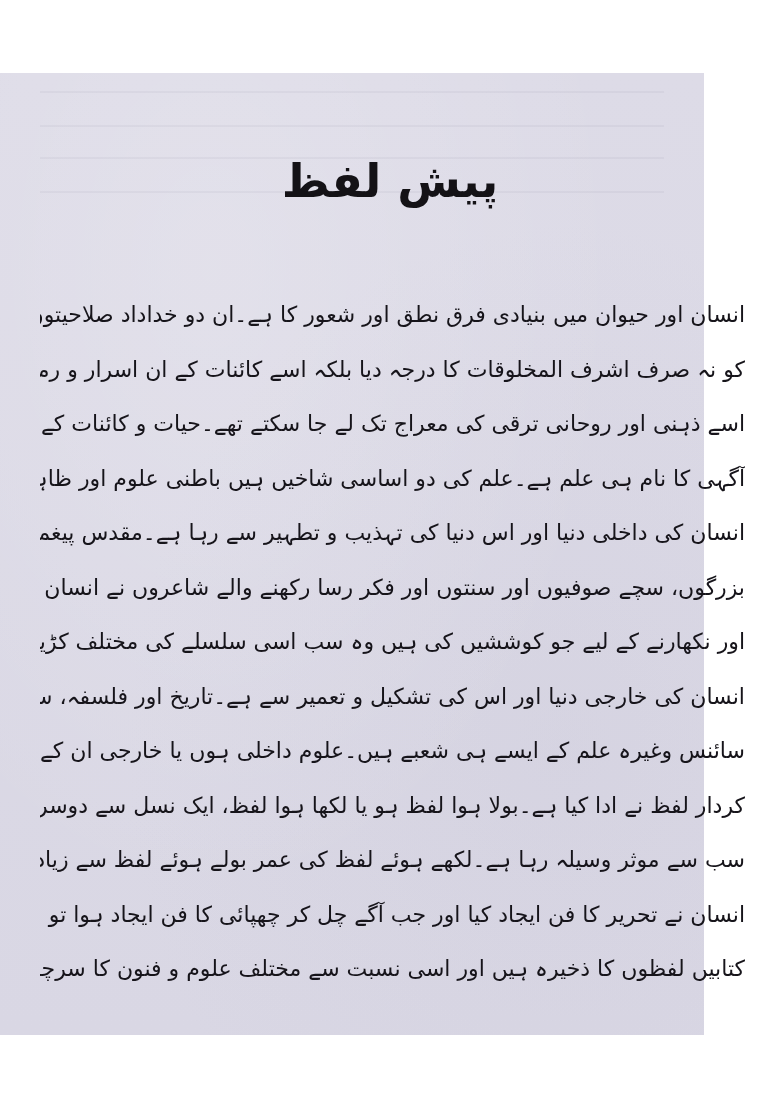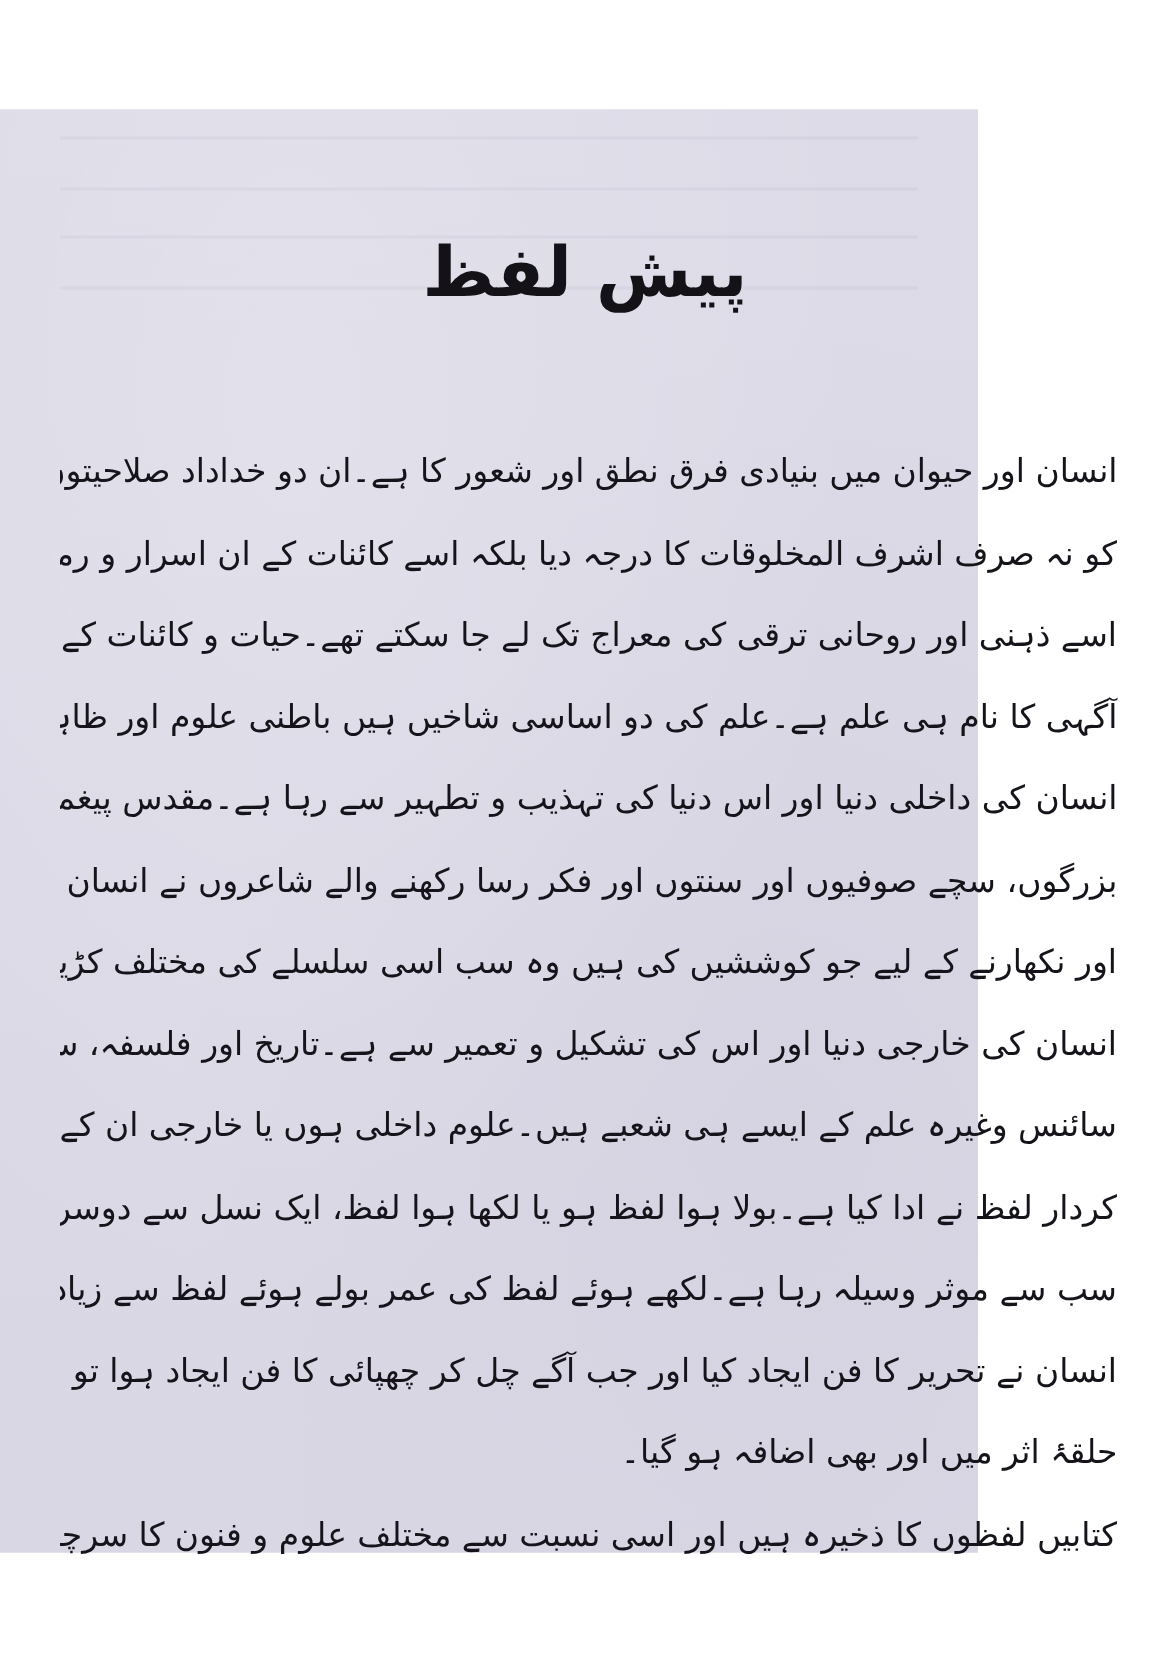"پیش لفظ" .page { width: 652px -> 704px }
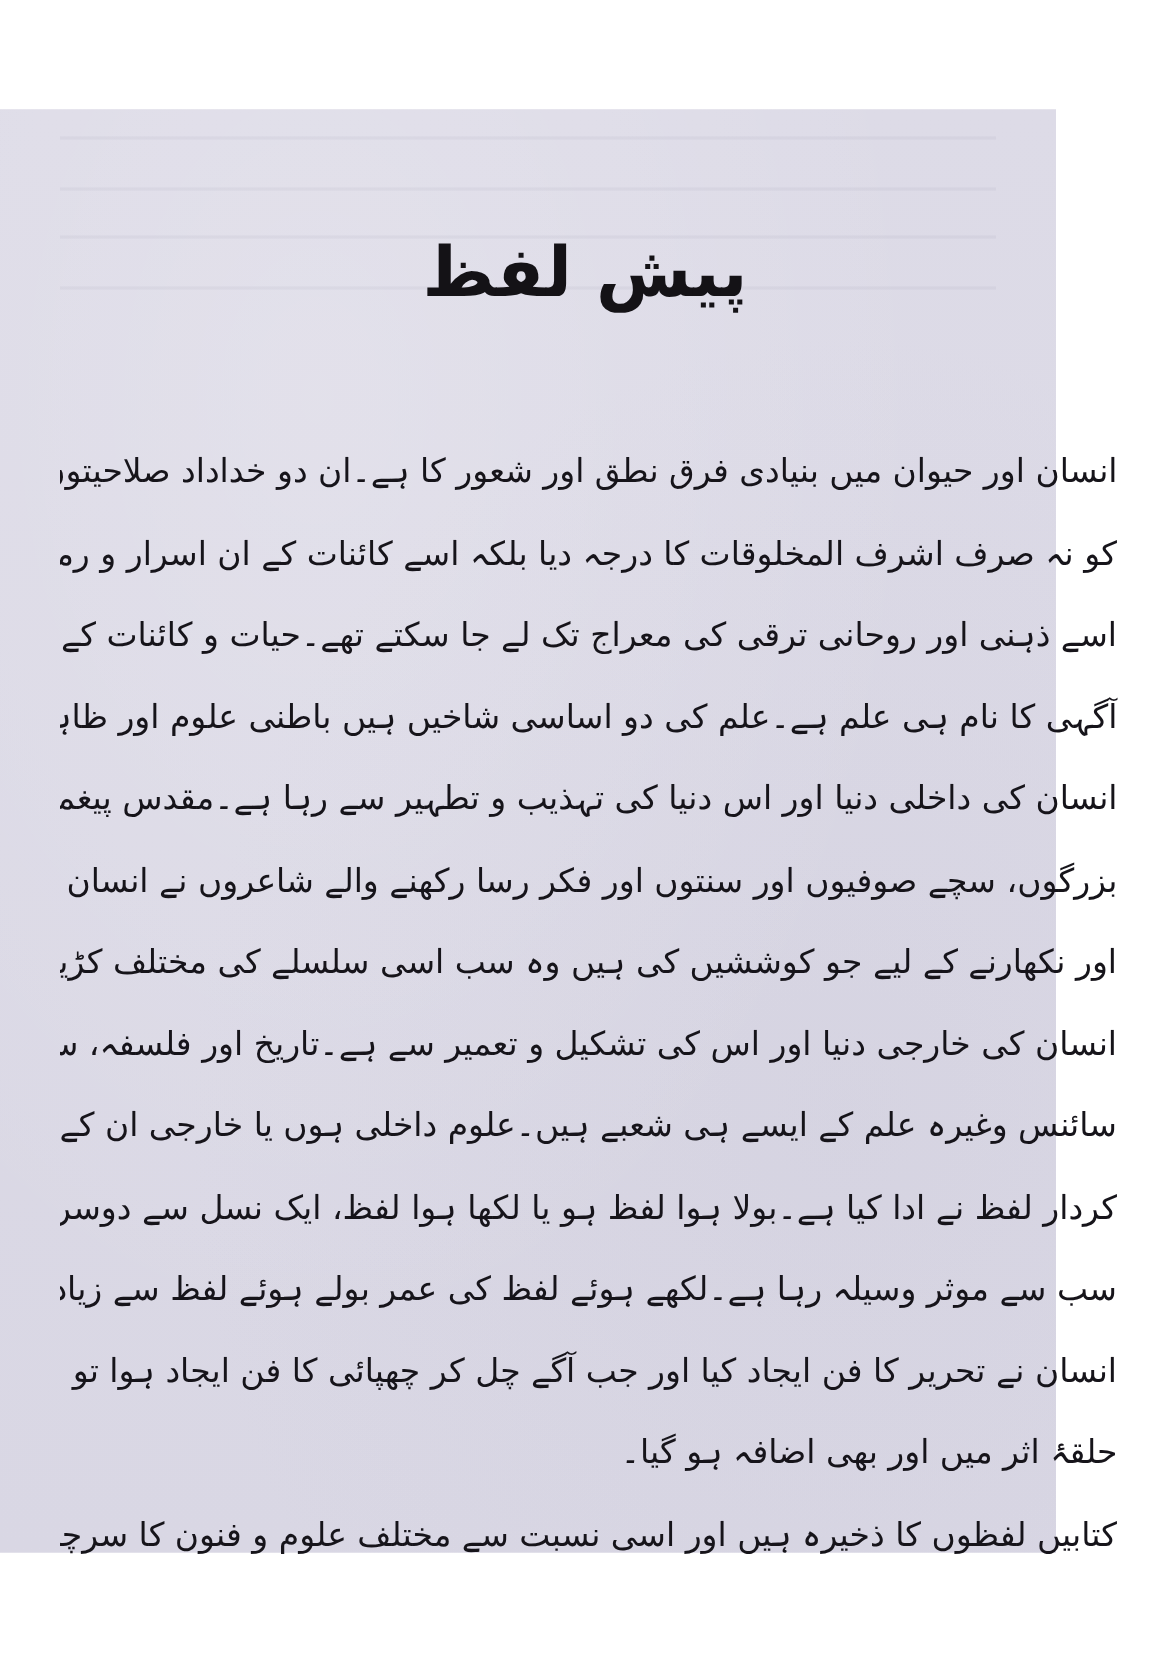"حلقۂ اثر میں اور بھی" div.line { html: <div>حلقۂ اثر میں اور بھی اضافہ ہو گیا۔</div> -> none }
